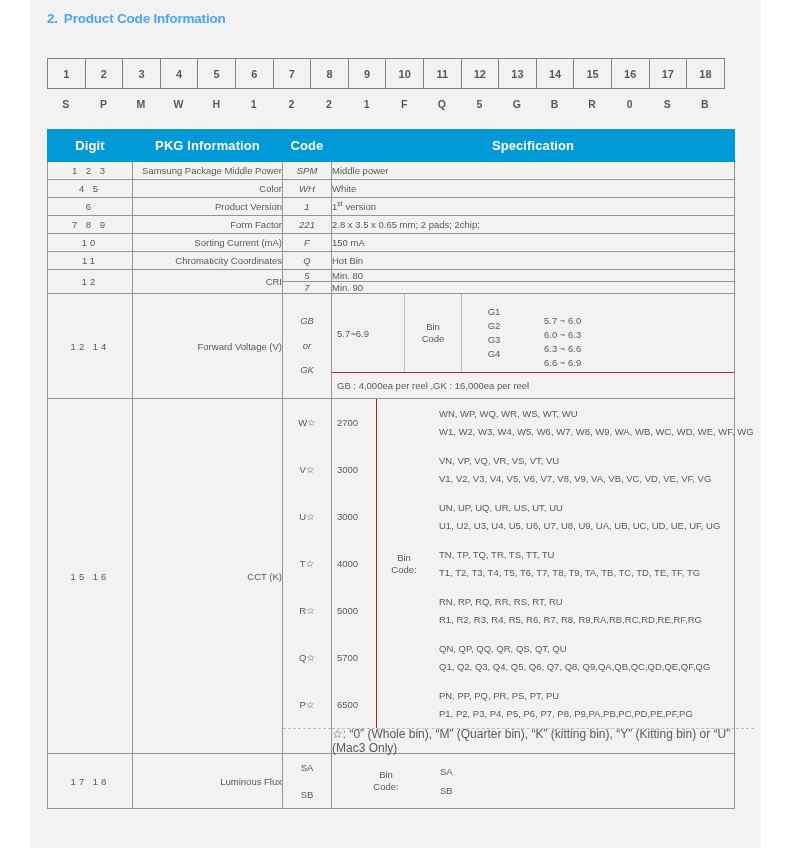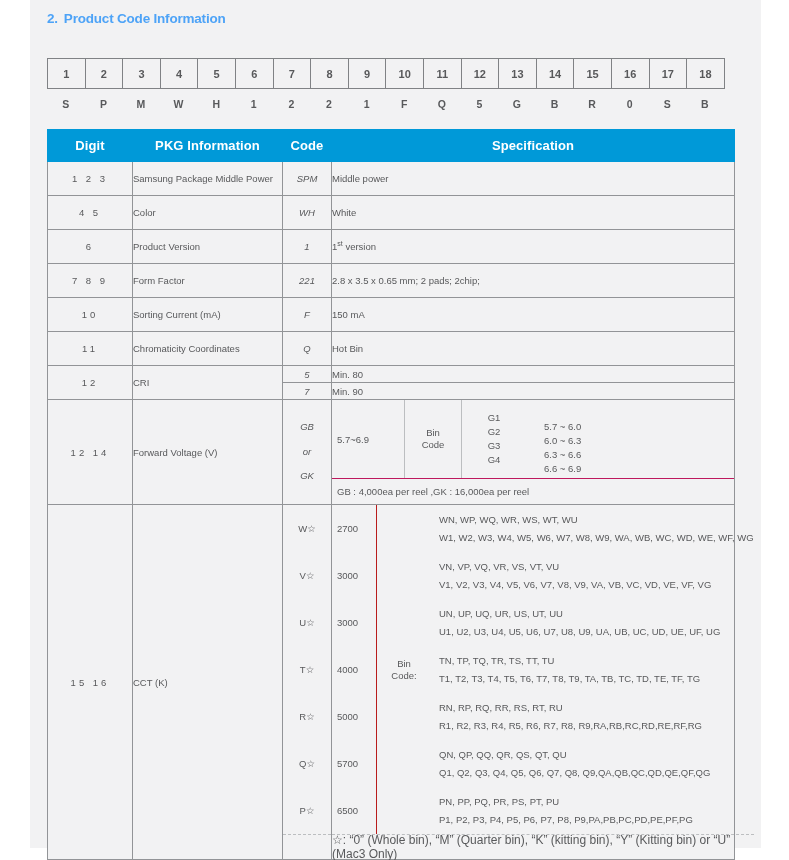"1 2 3" td.digit { height: 34px -> 18px }
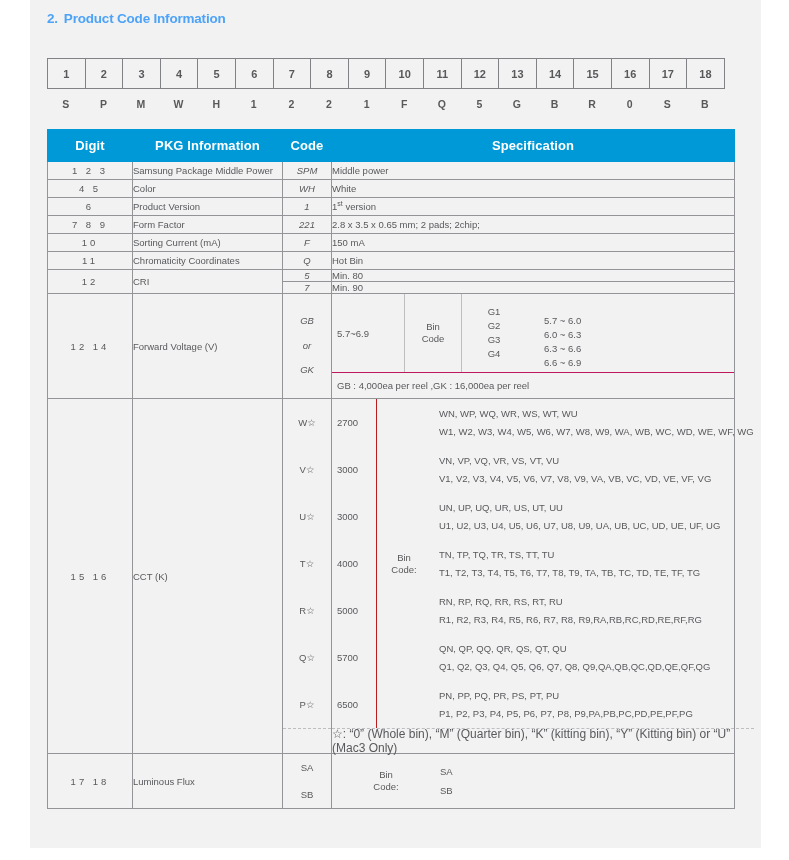"Samsung Package Middle Power" td.pkg { text-align: left -> right }
